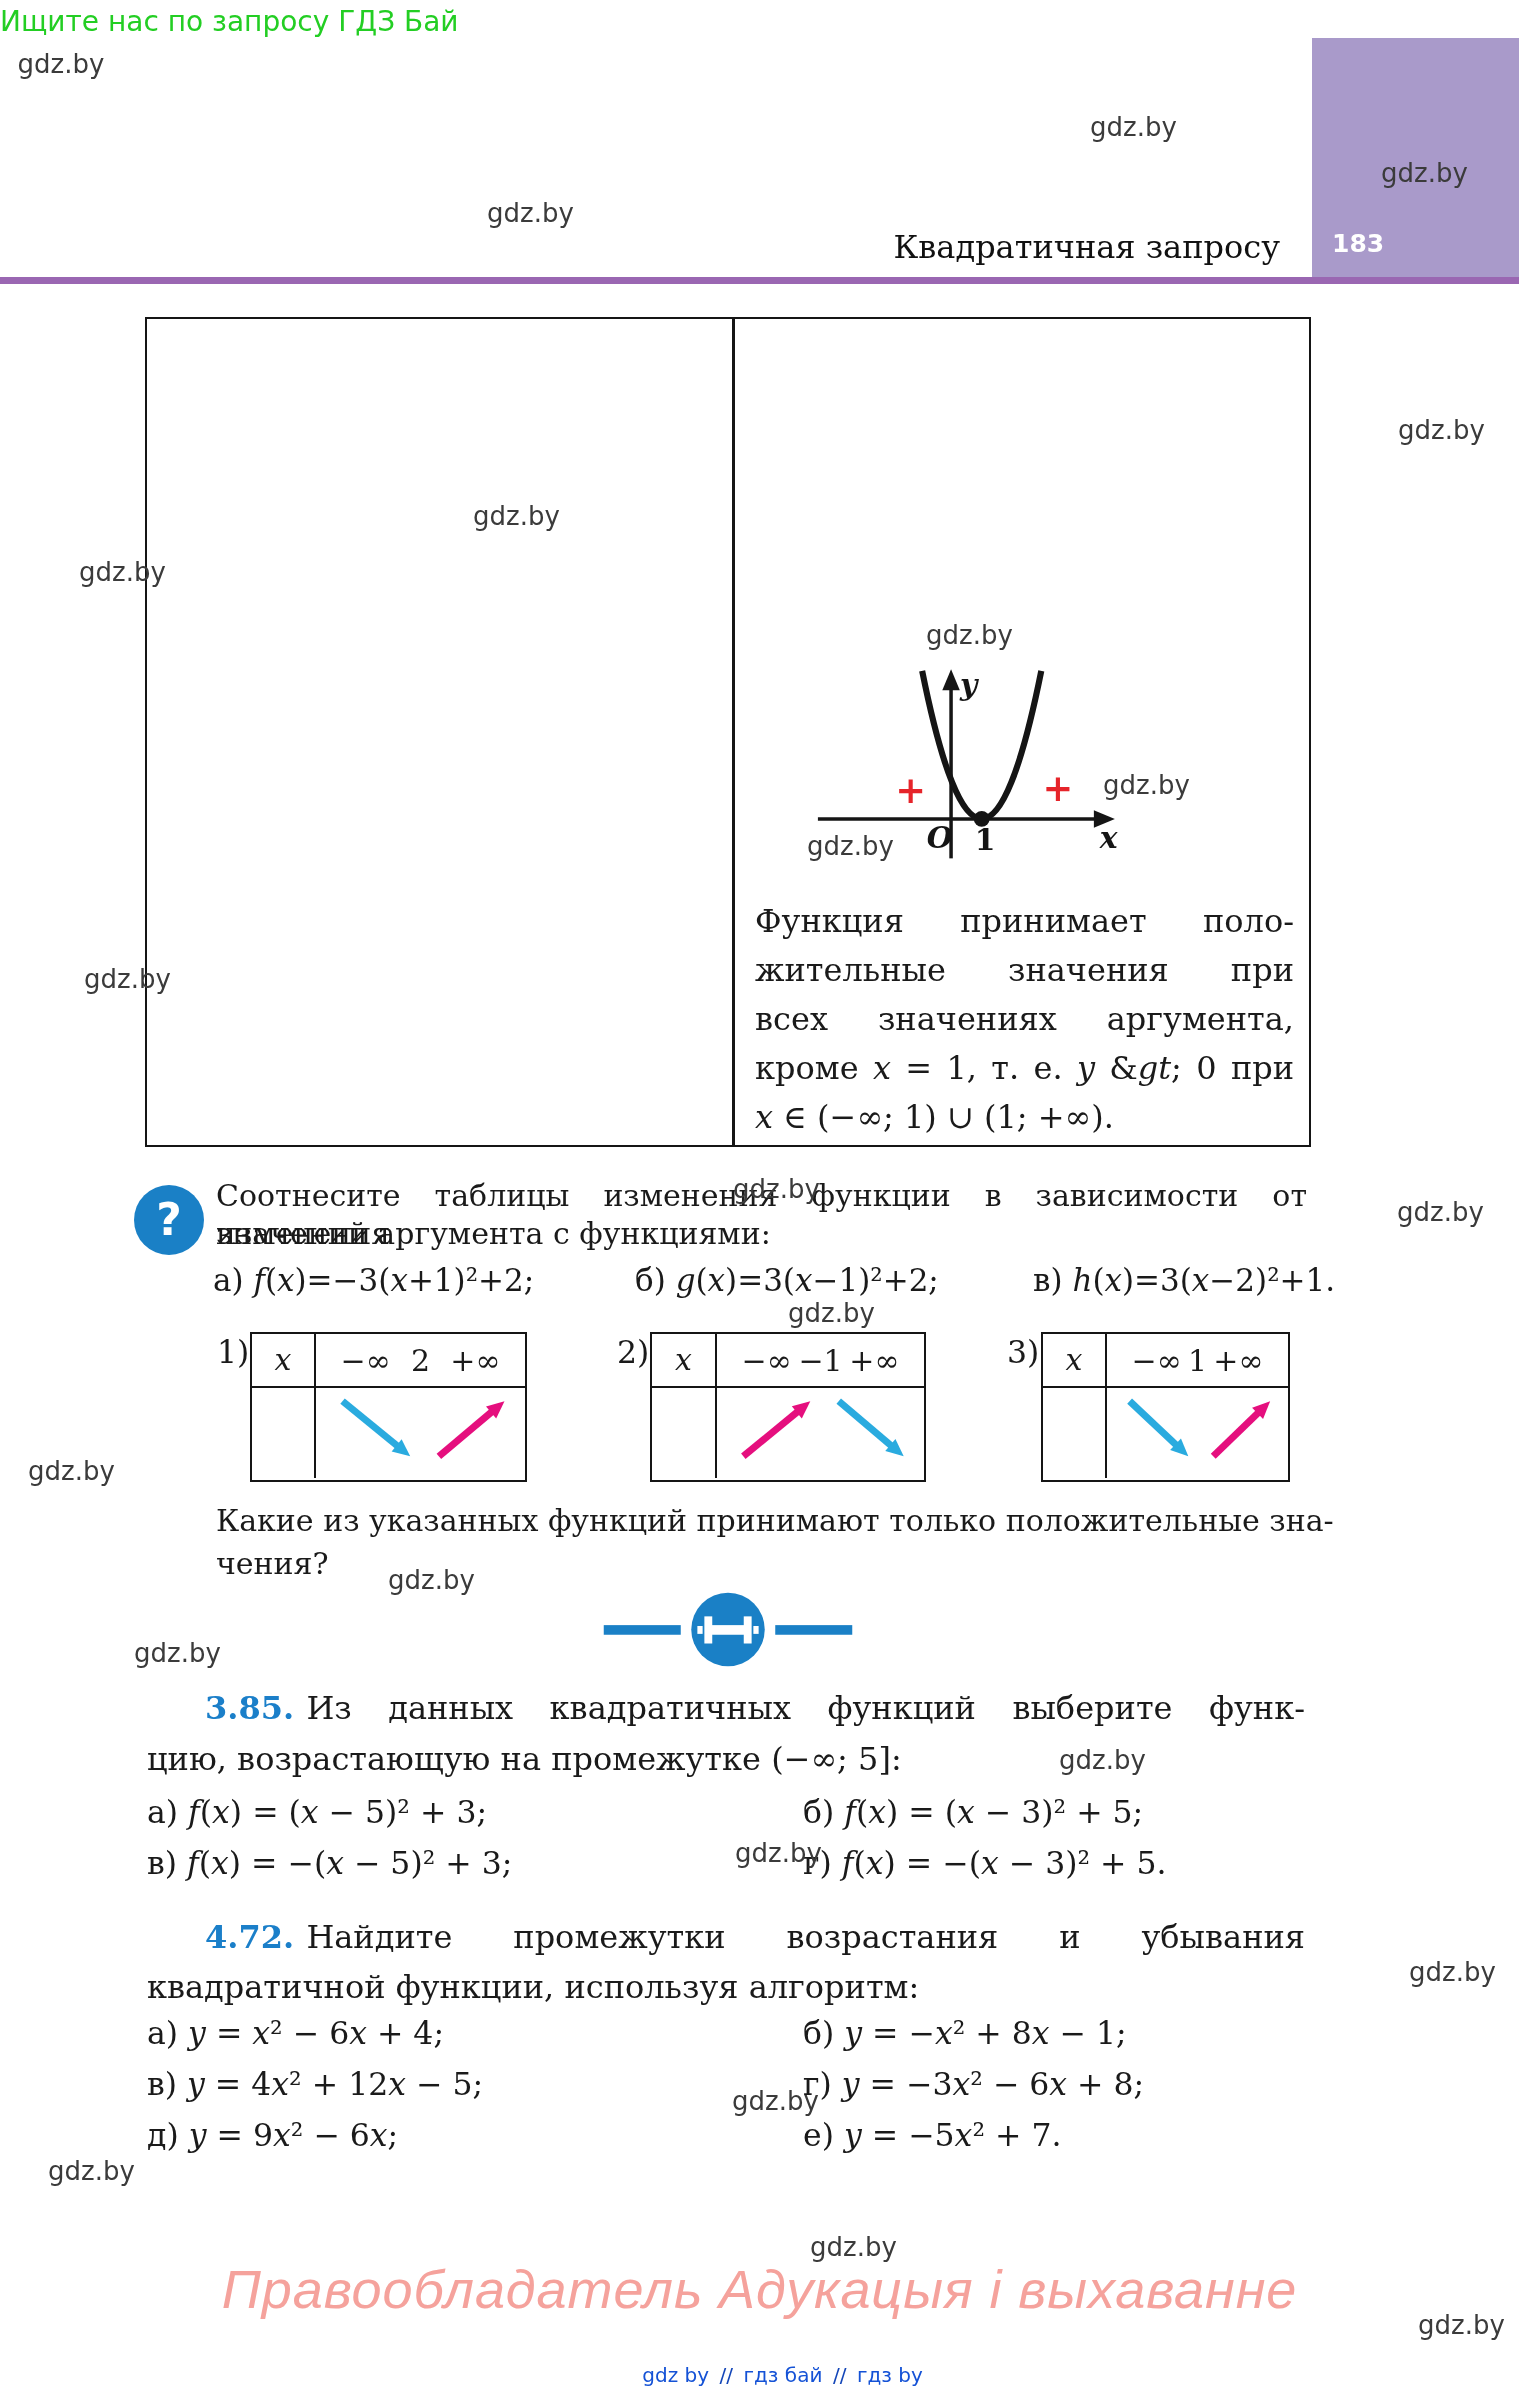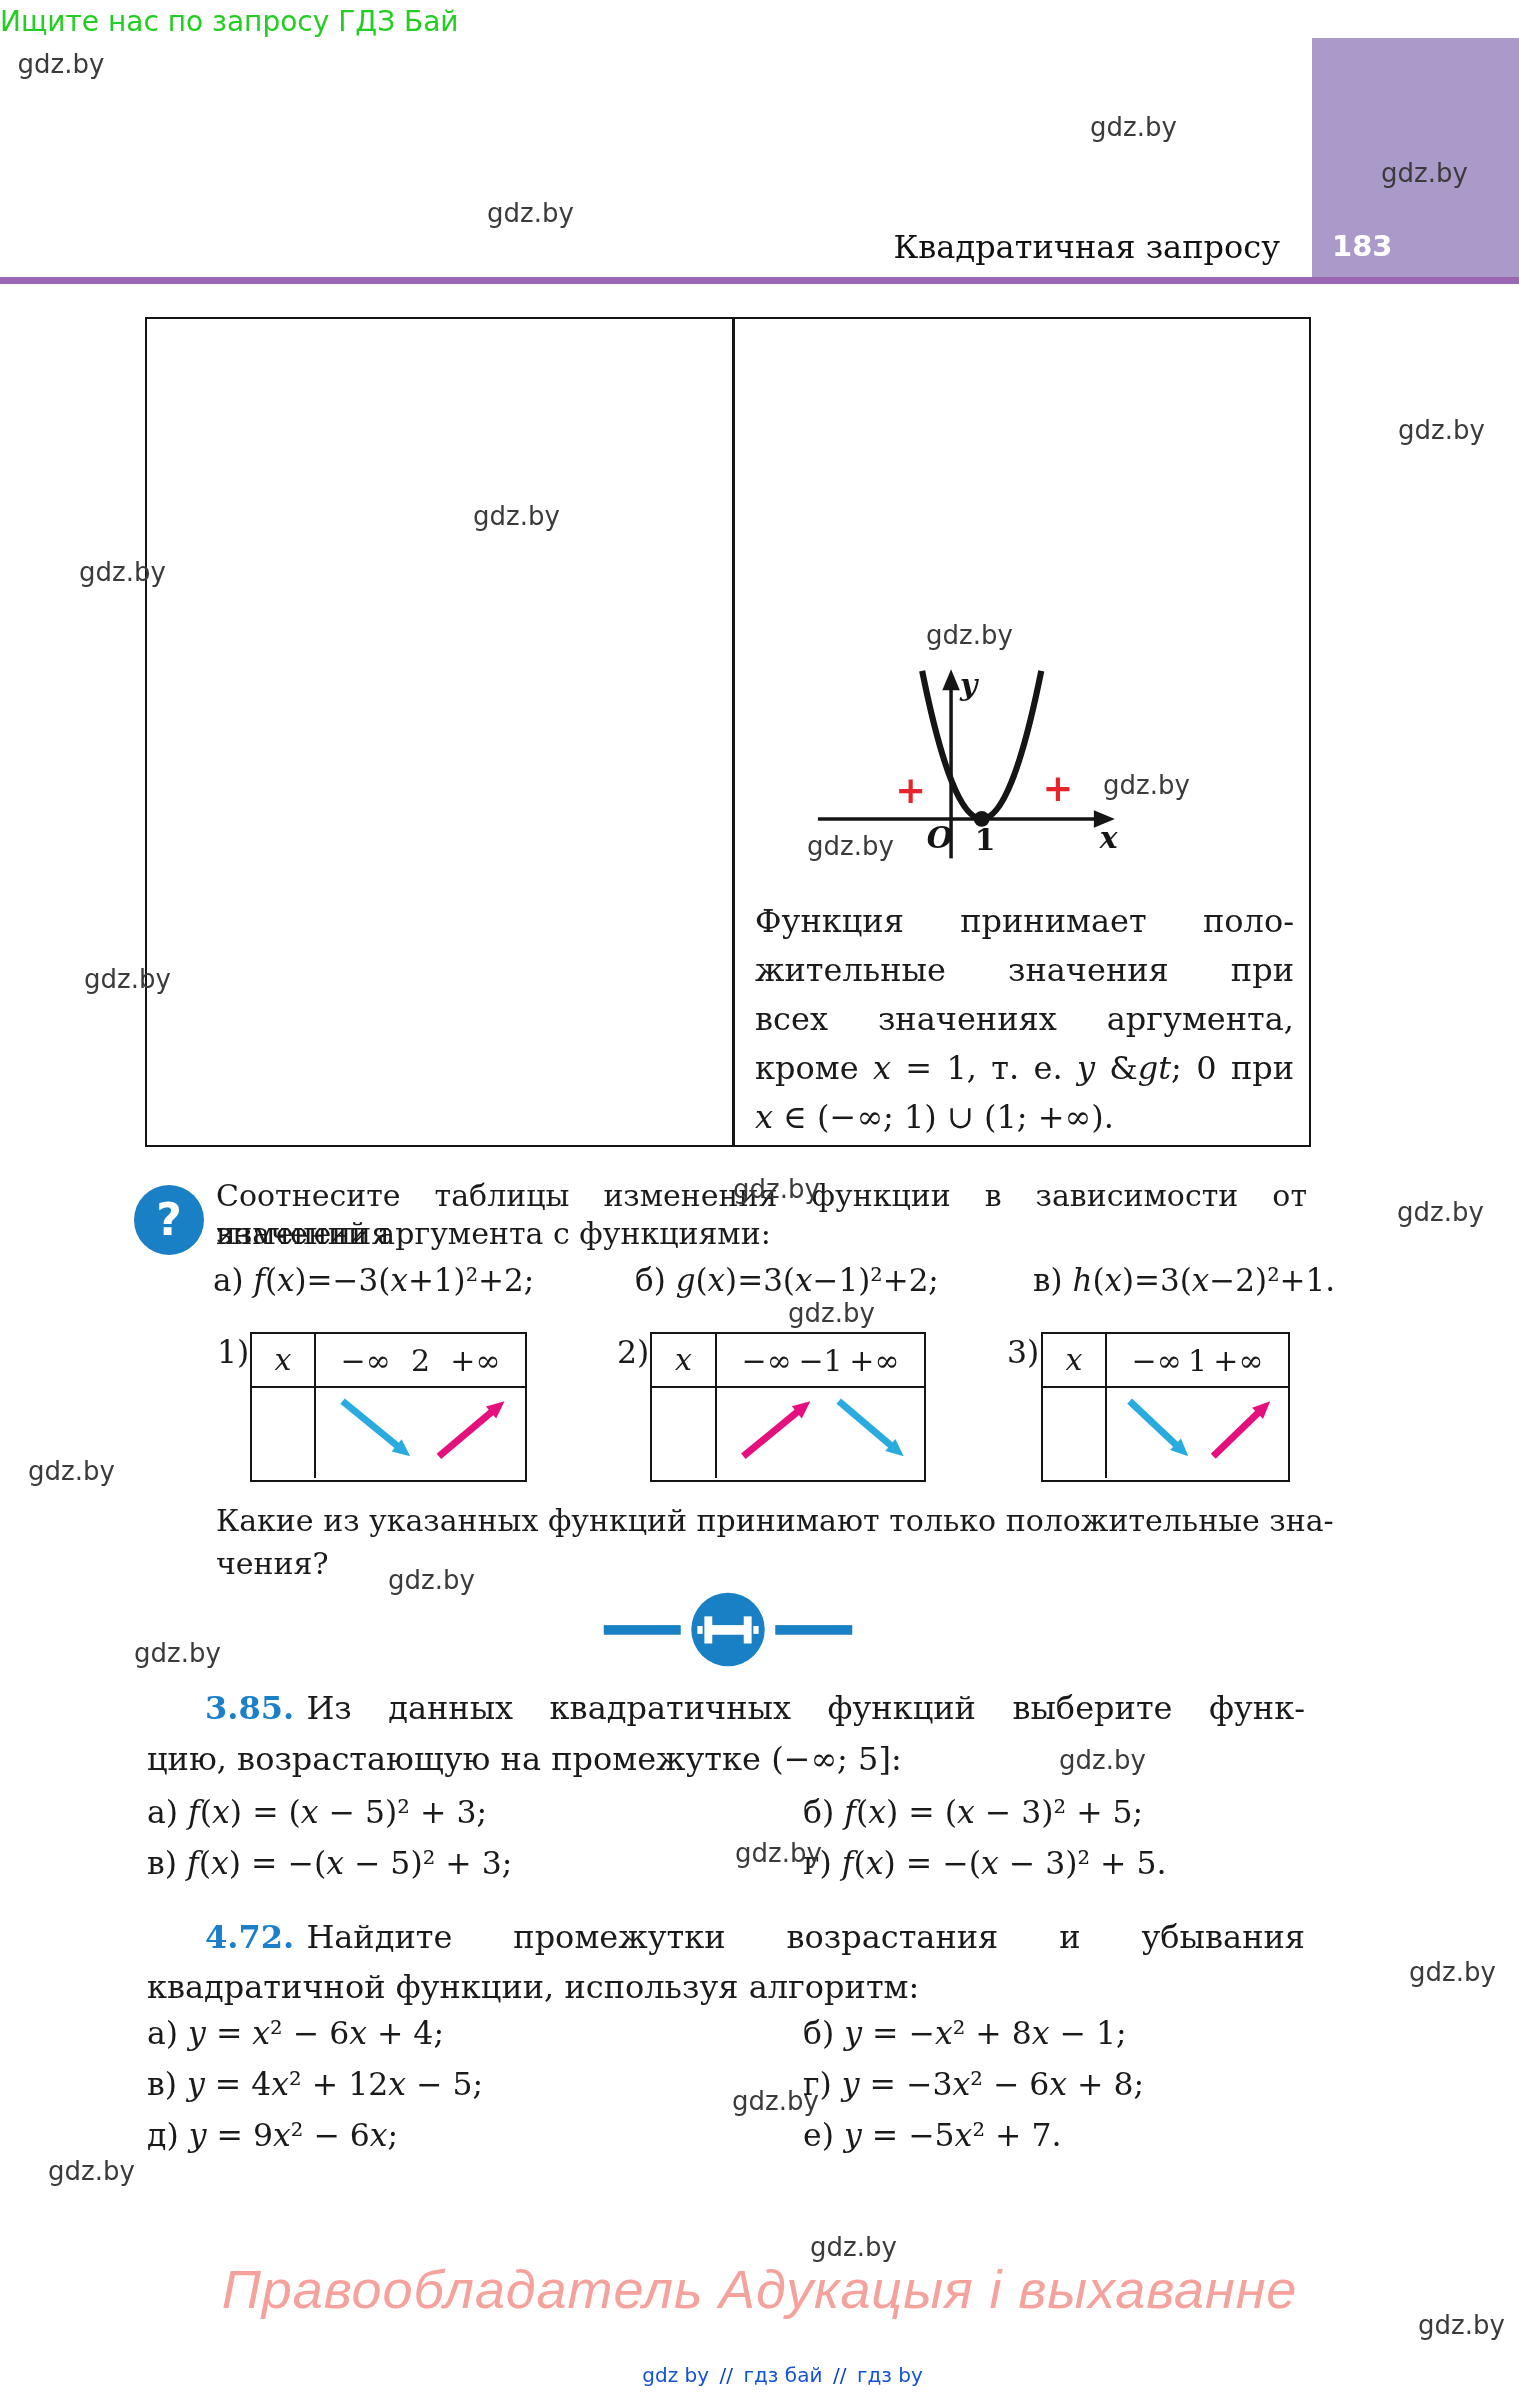"183" .pnum { font-size: 29px -> 25px }
